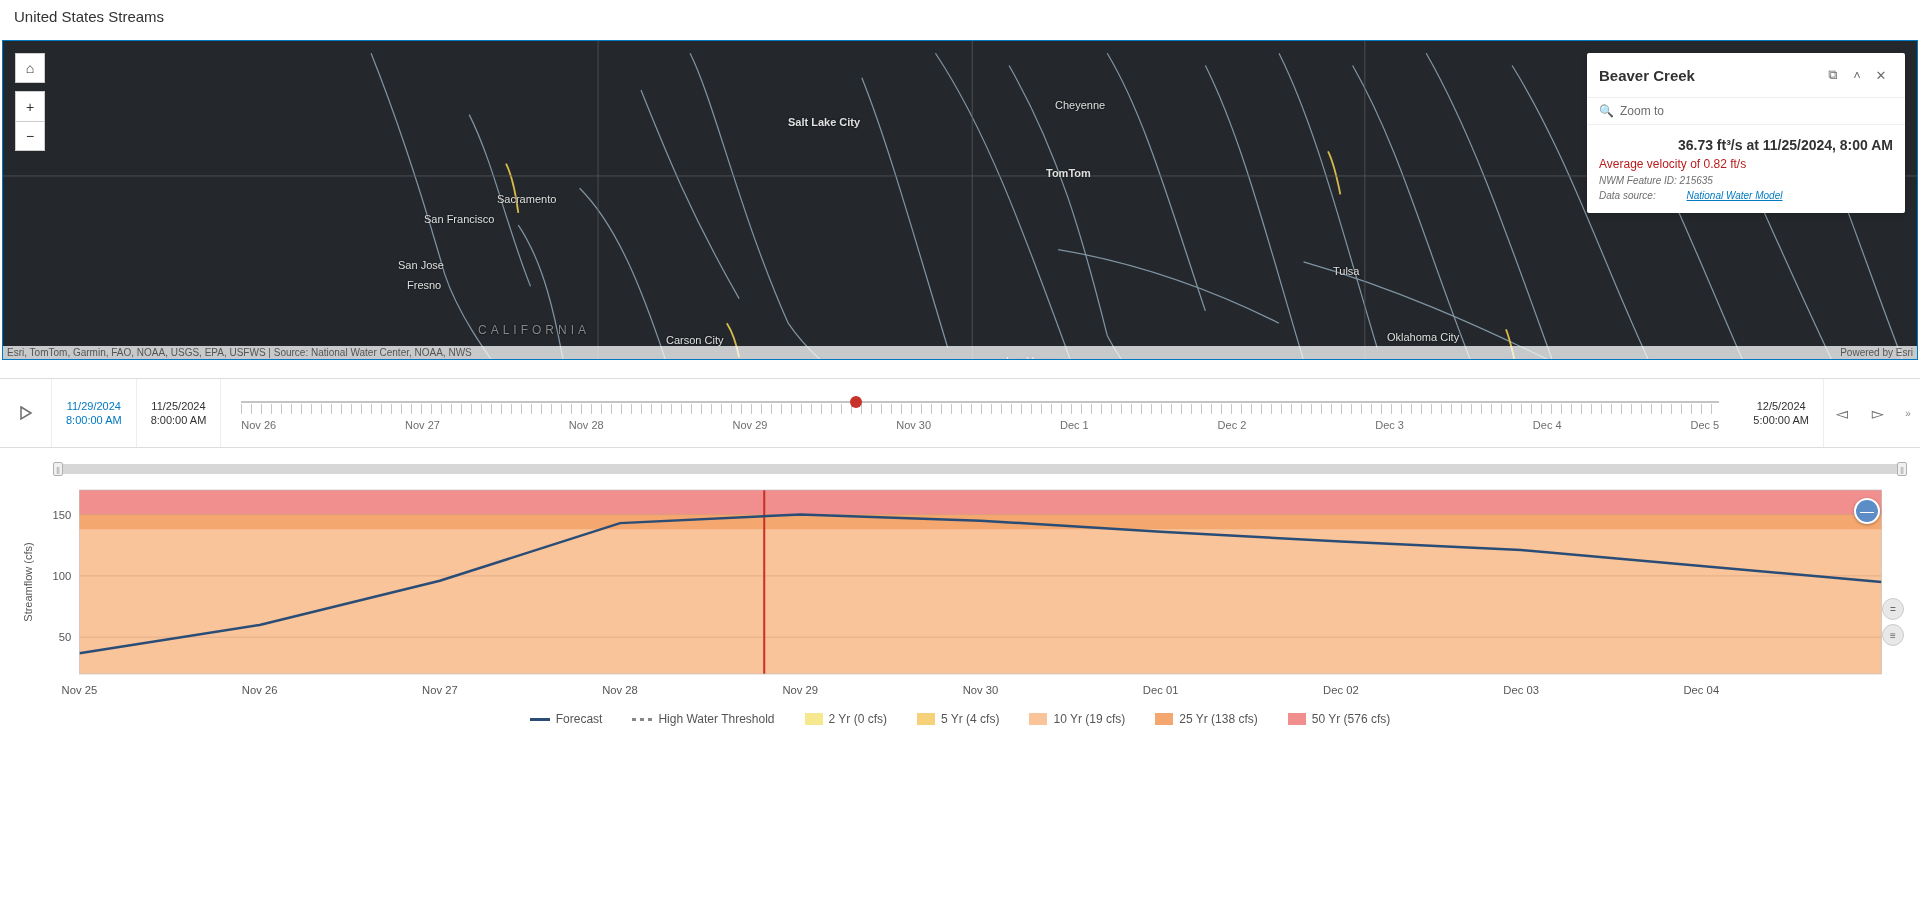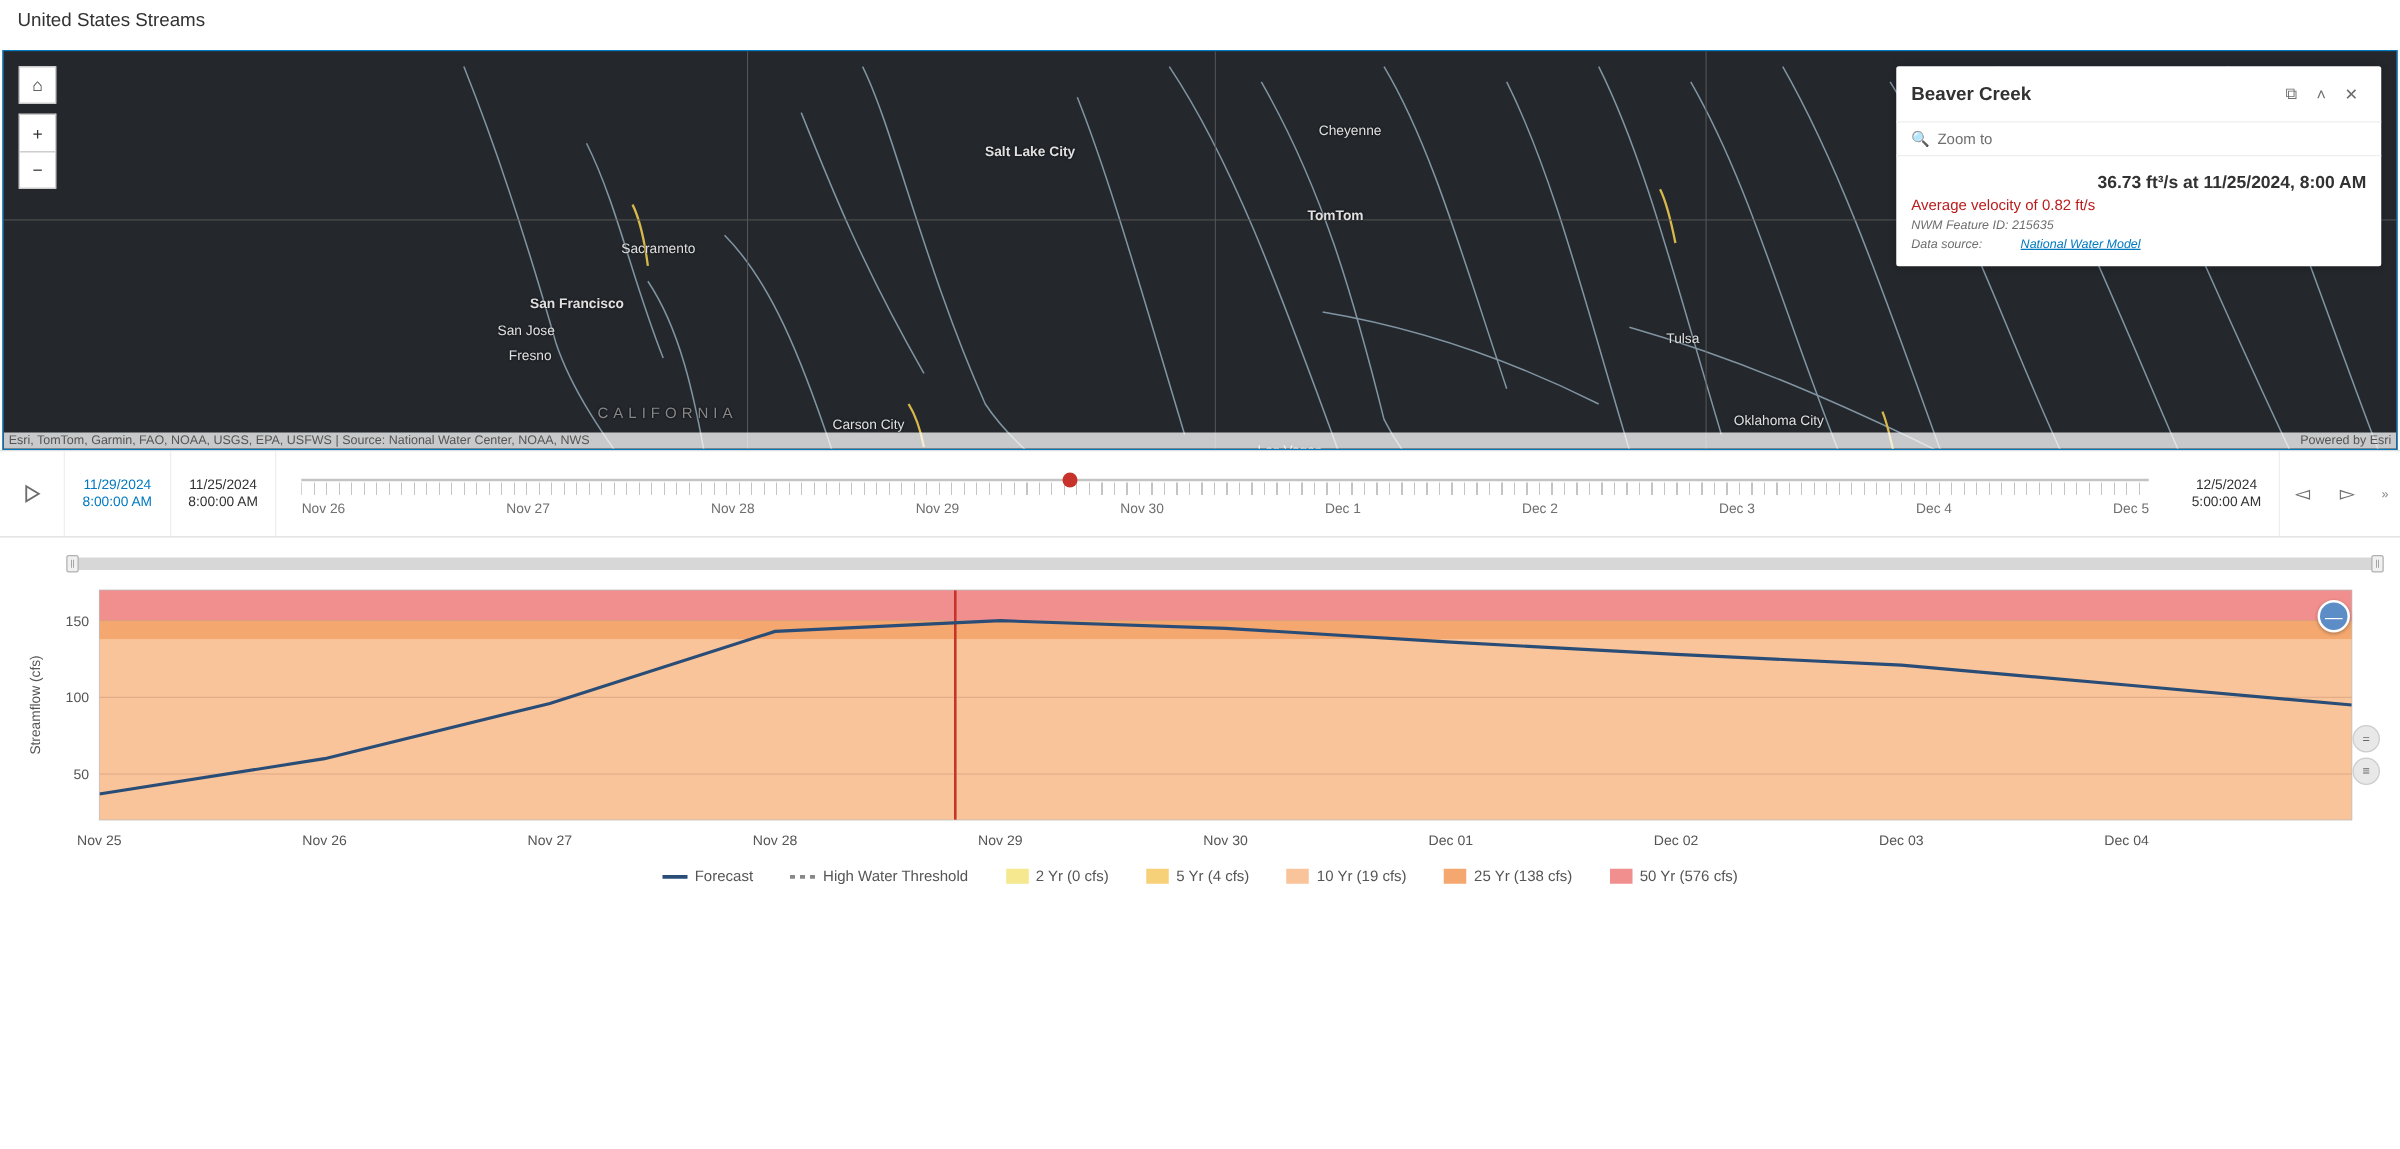"Beaver Creek" .popup { width: 388px -> 318px }
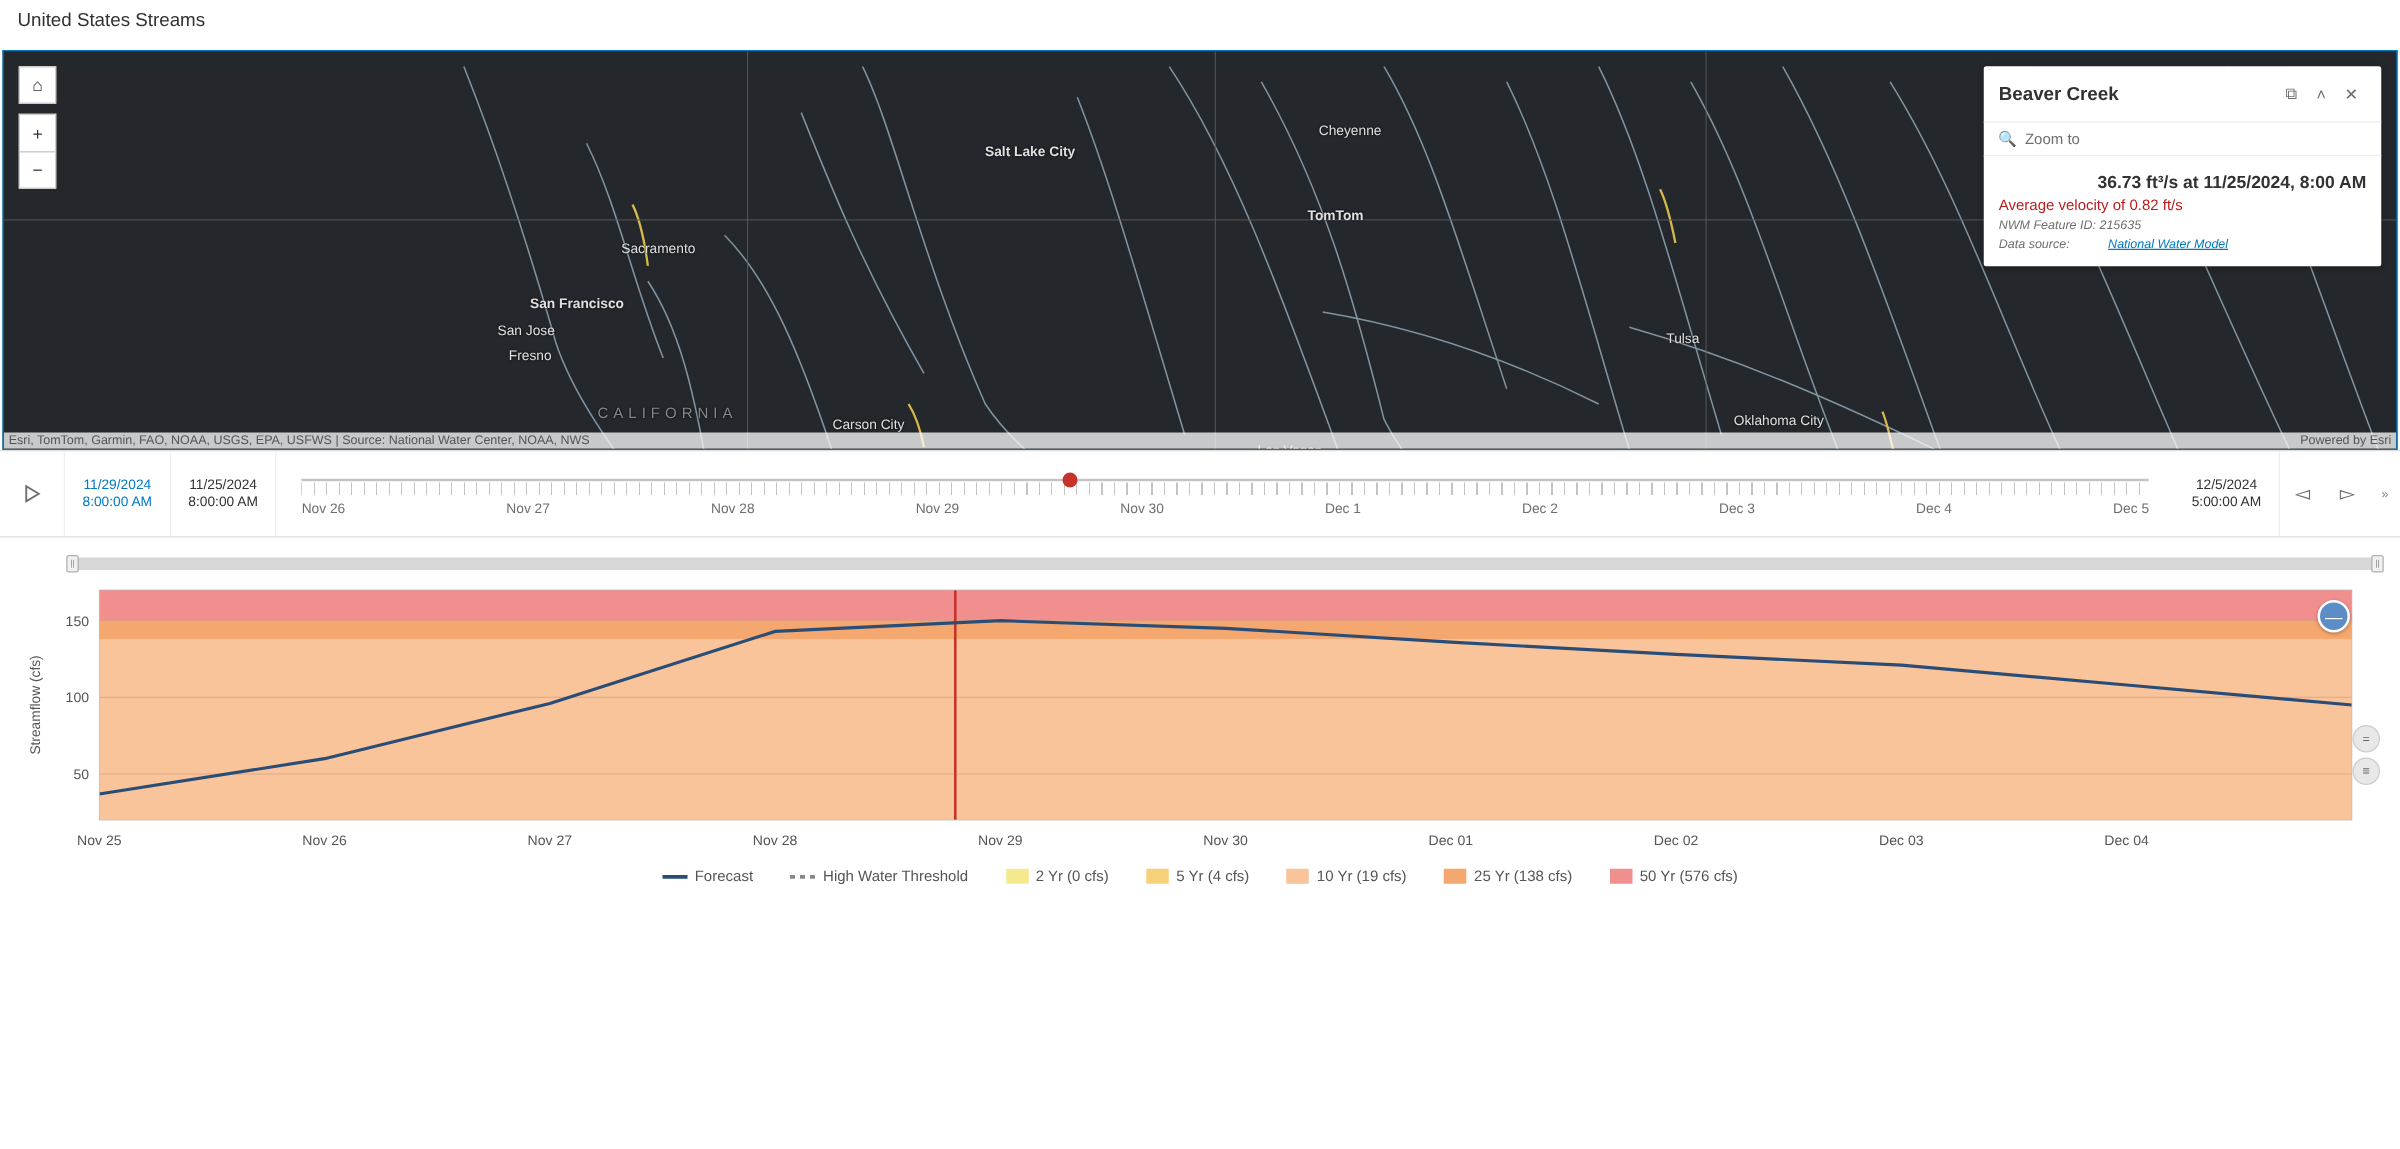"San Francisco" div.map-label { font-weight: 700 -> 400; top: 196px -> 172px }
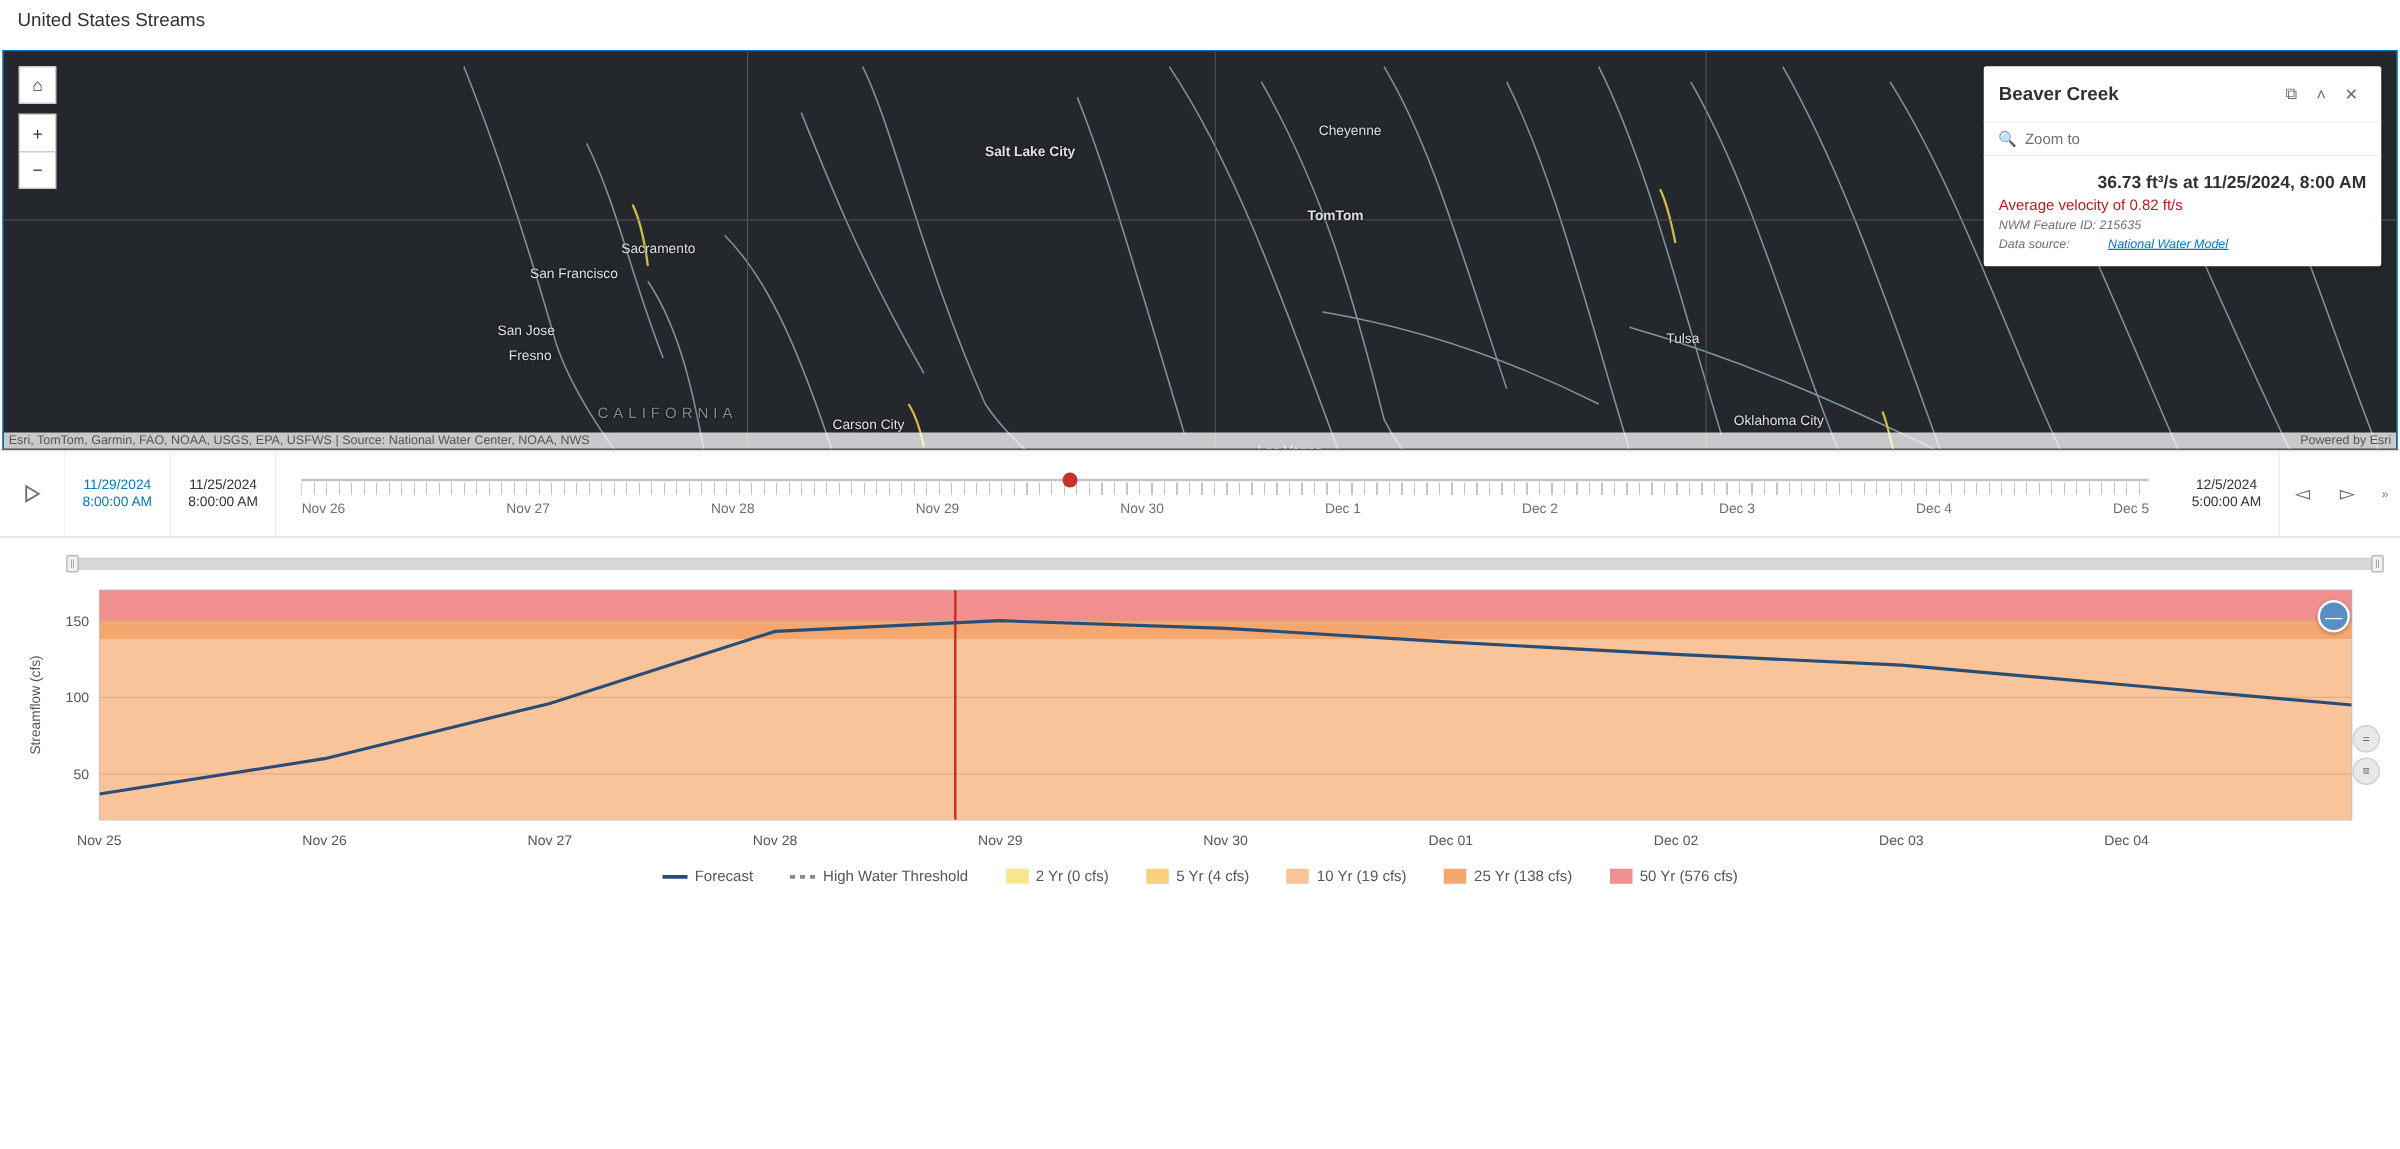"11/29/2024" .timeline { margin-top: none -> 18px }
